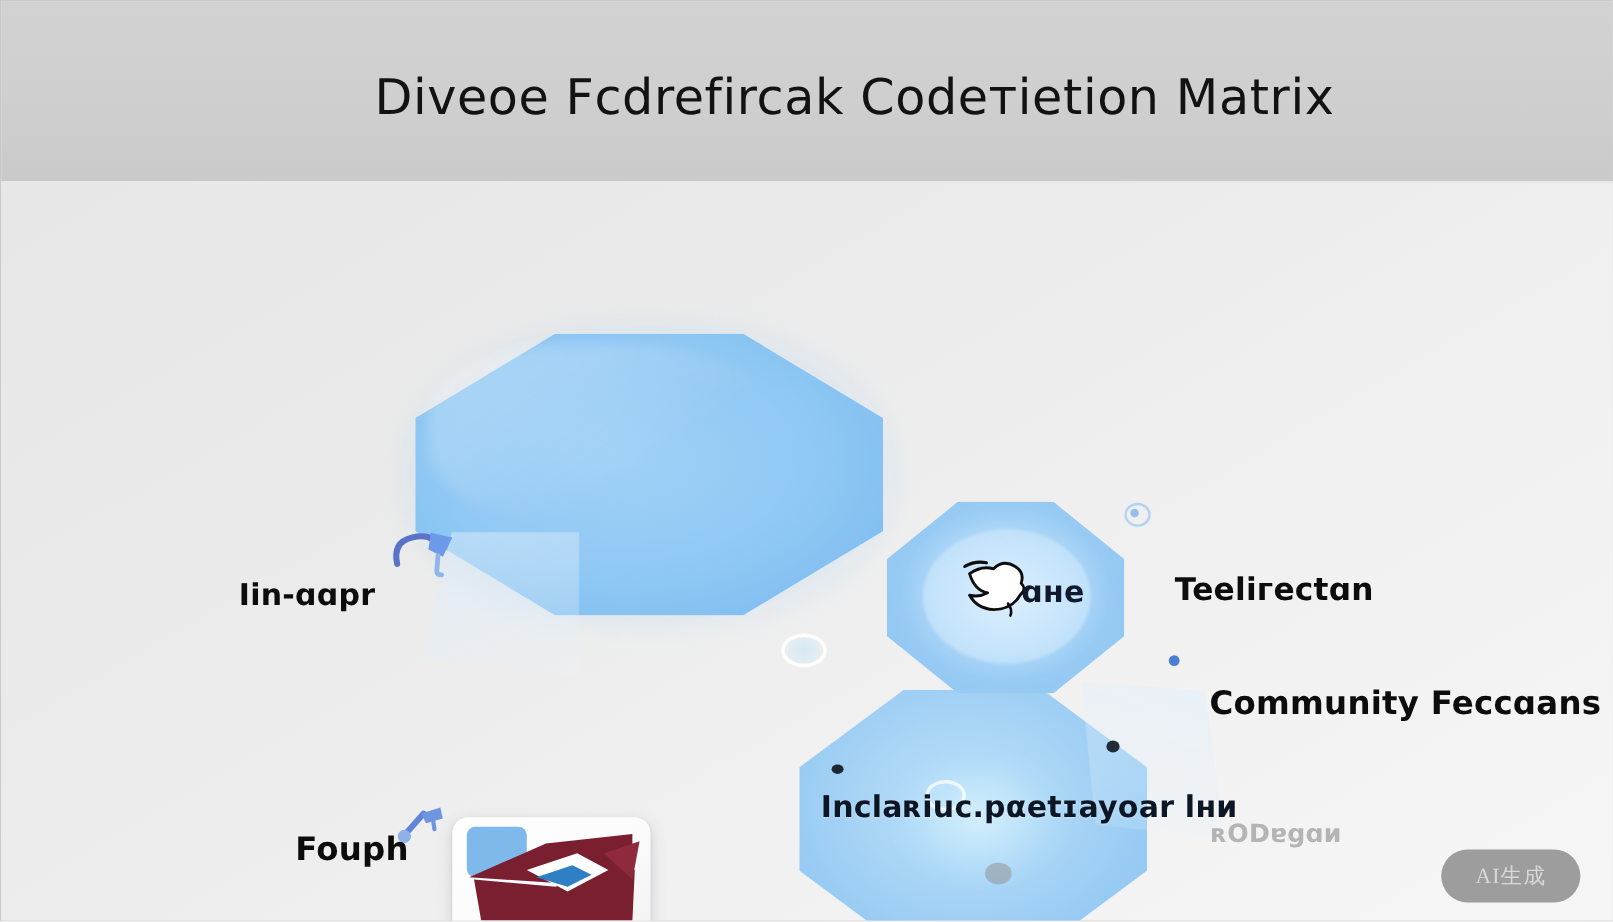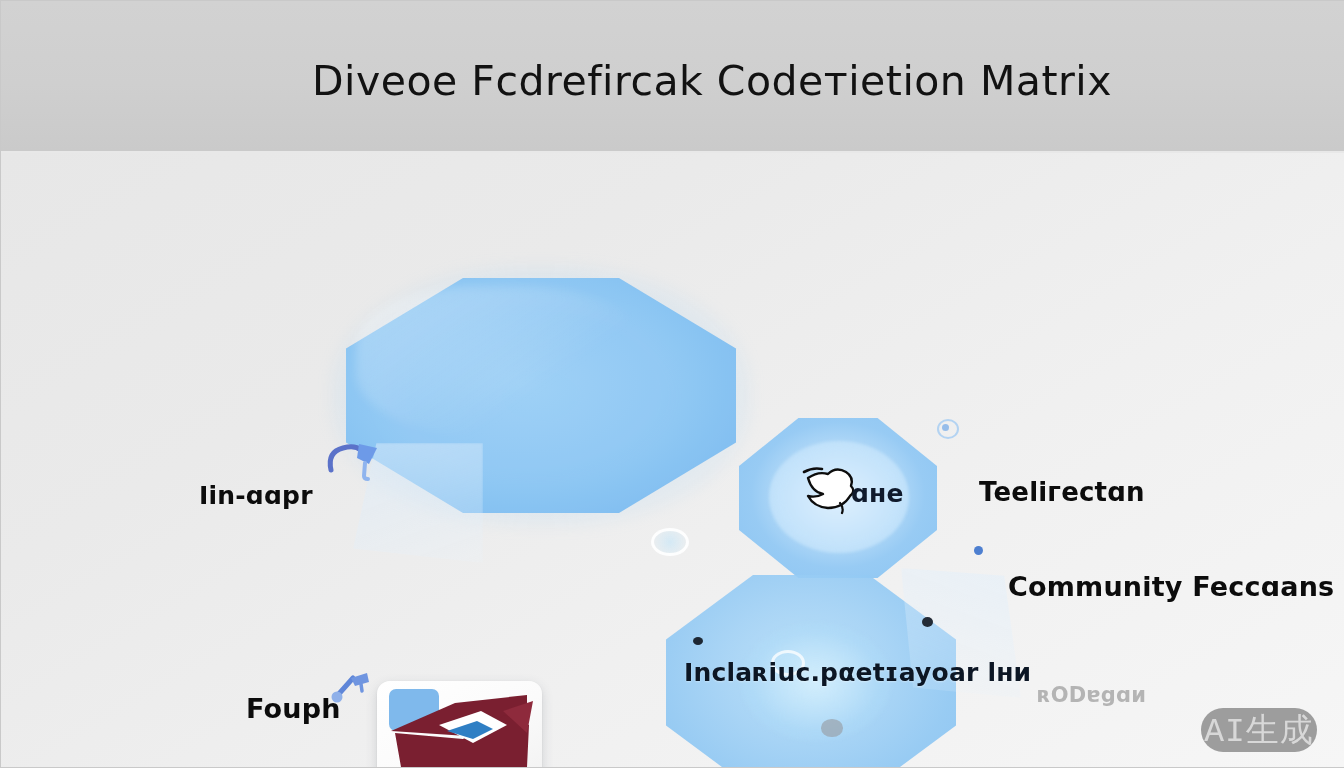"ʀODɐgɑи" .lbl-roadmap { margin-left: 28px -> none }
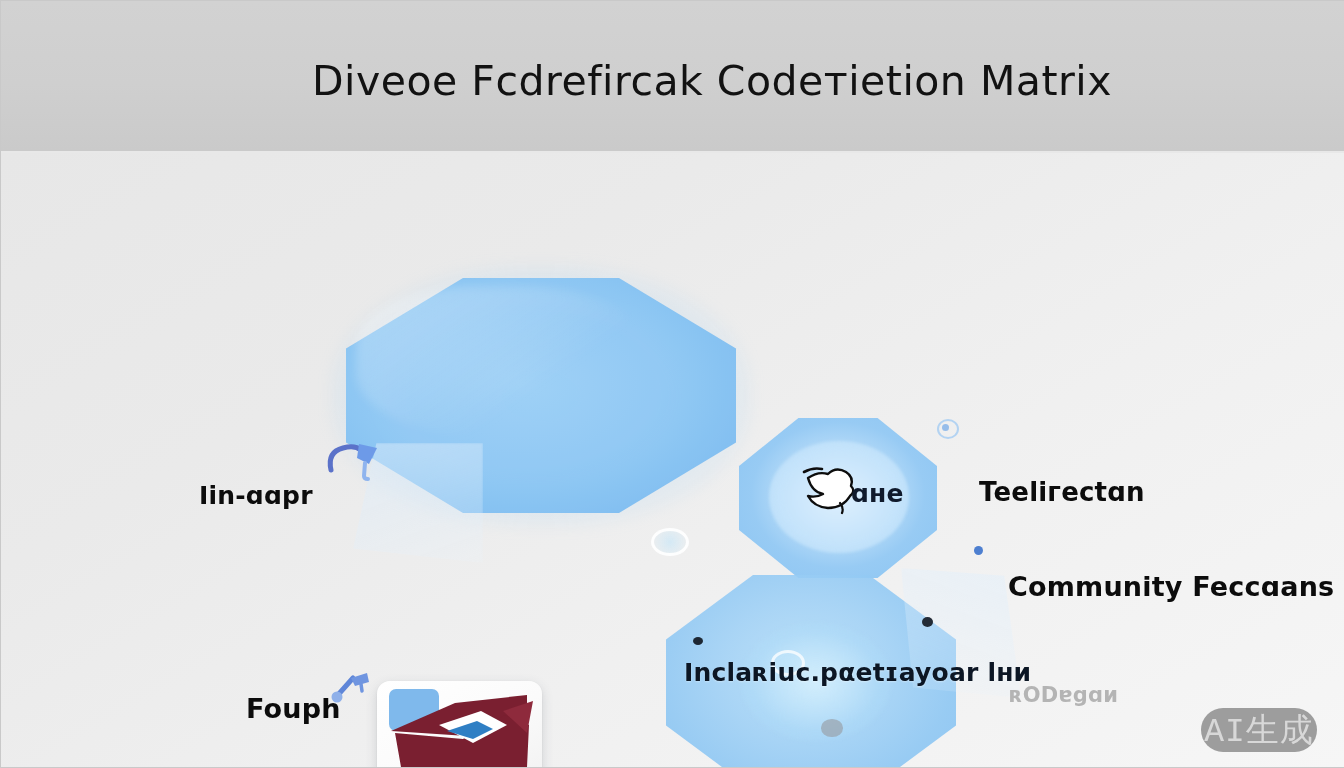"AI生成" .watermark { font-family: Liberation Mono, monospace -> Liberation Serif, serif; font-size: 33px -> 18px }
